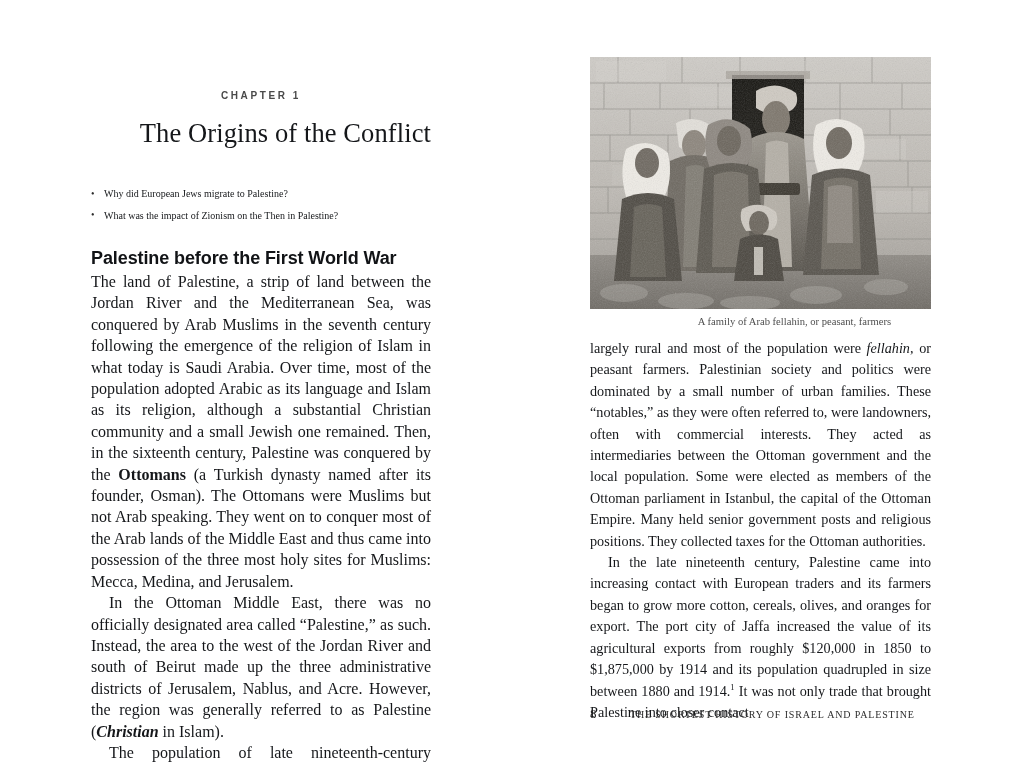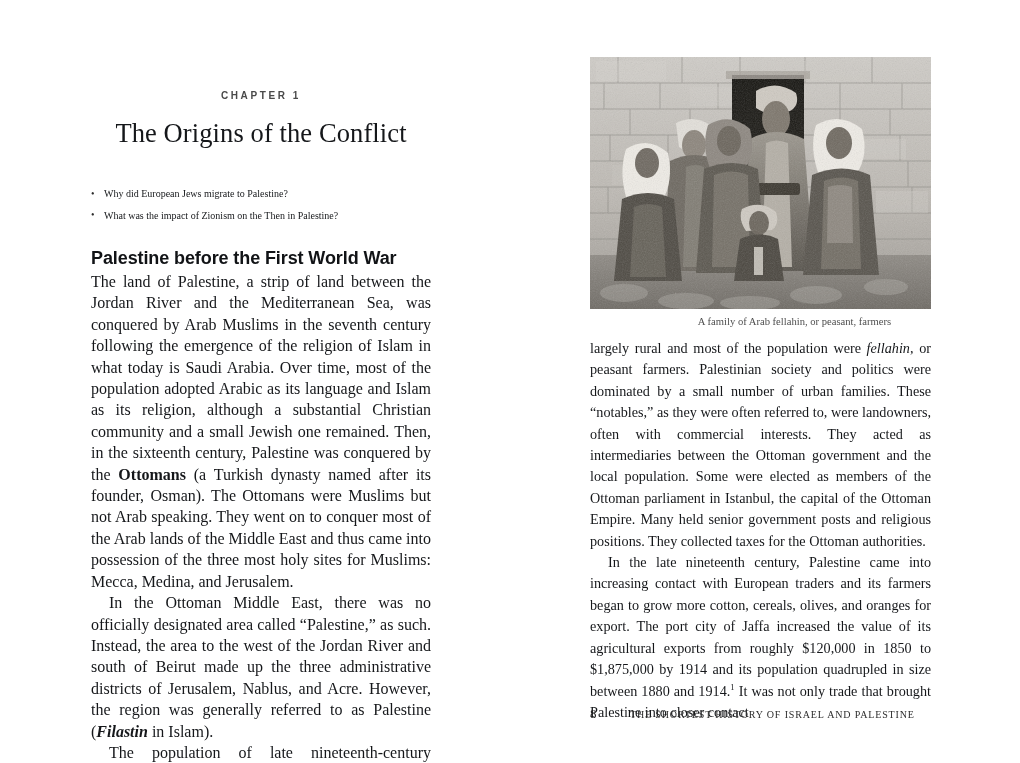"The Origins of the Conflict" .chapter-title { text-align: center -> right }
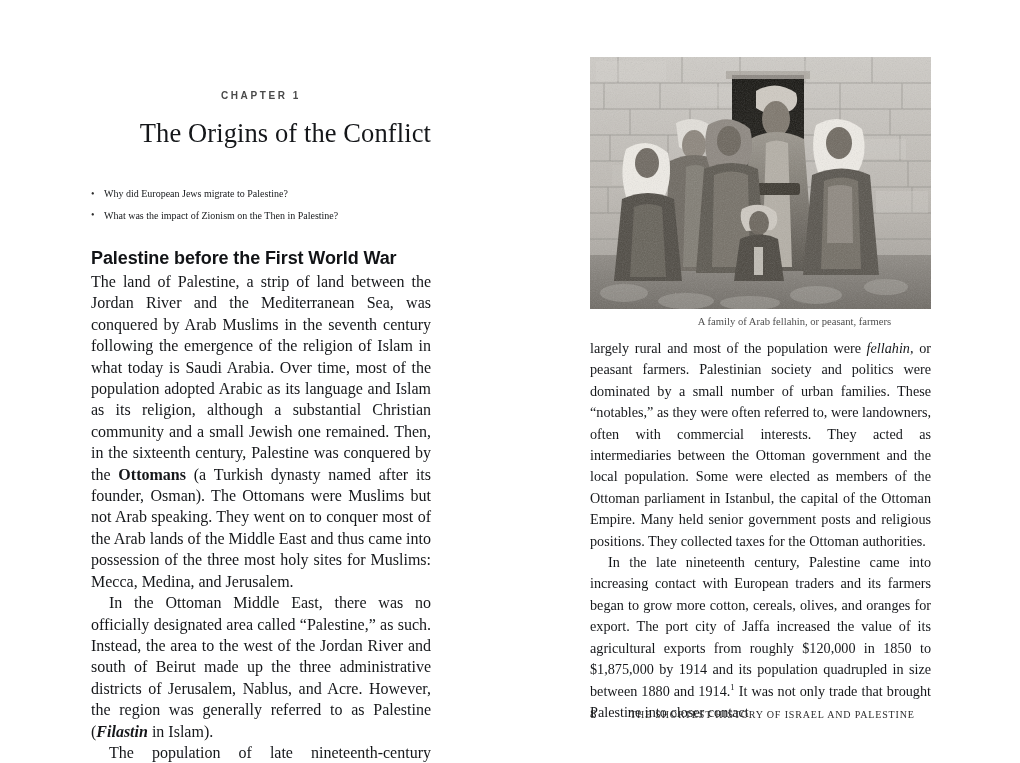"Filastin" i { text: Filastin -> Christian }
